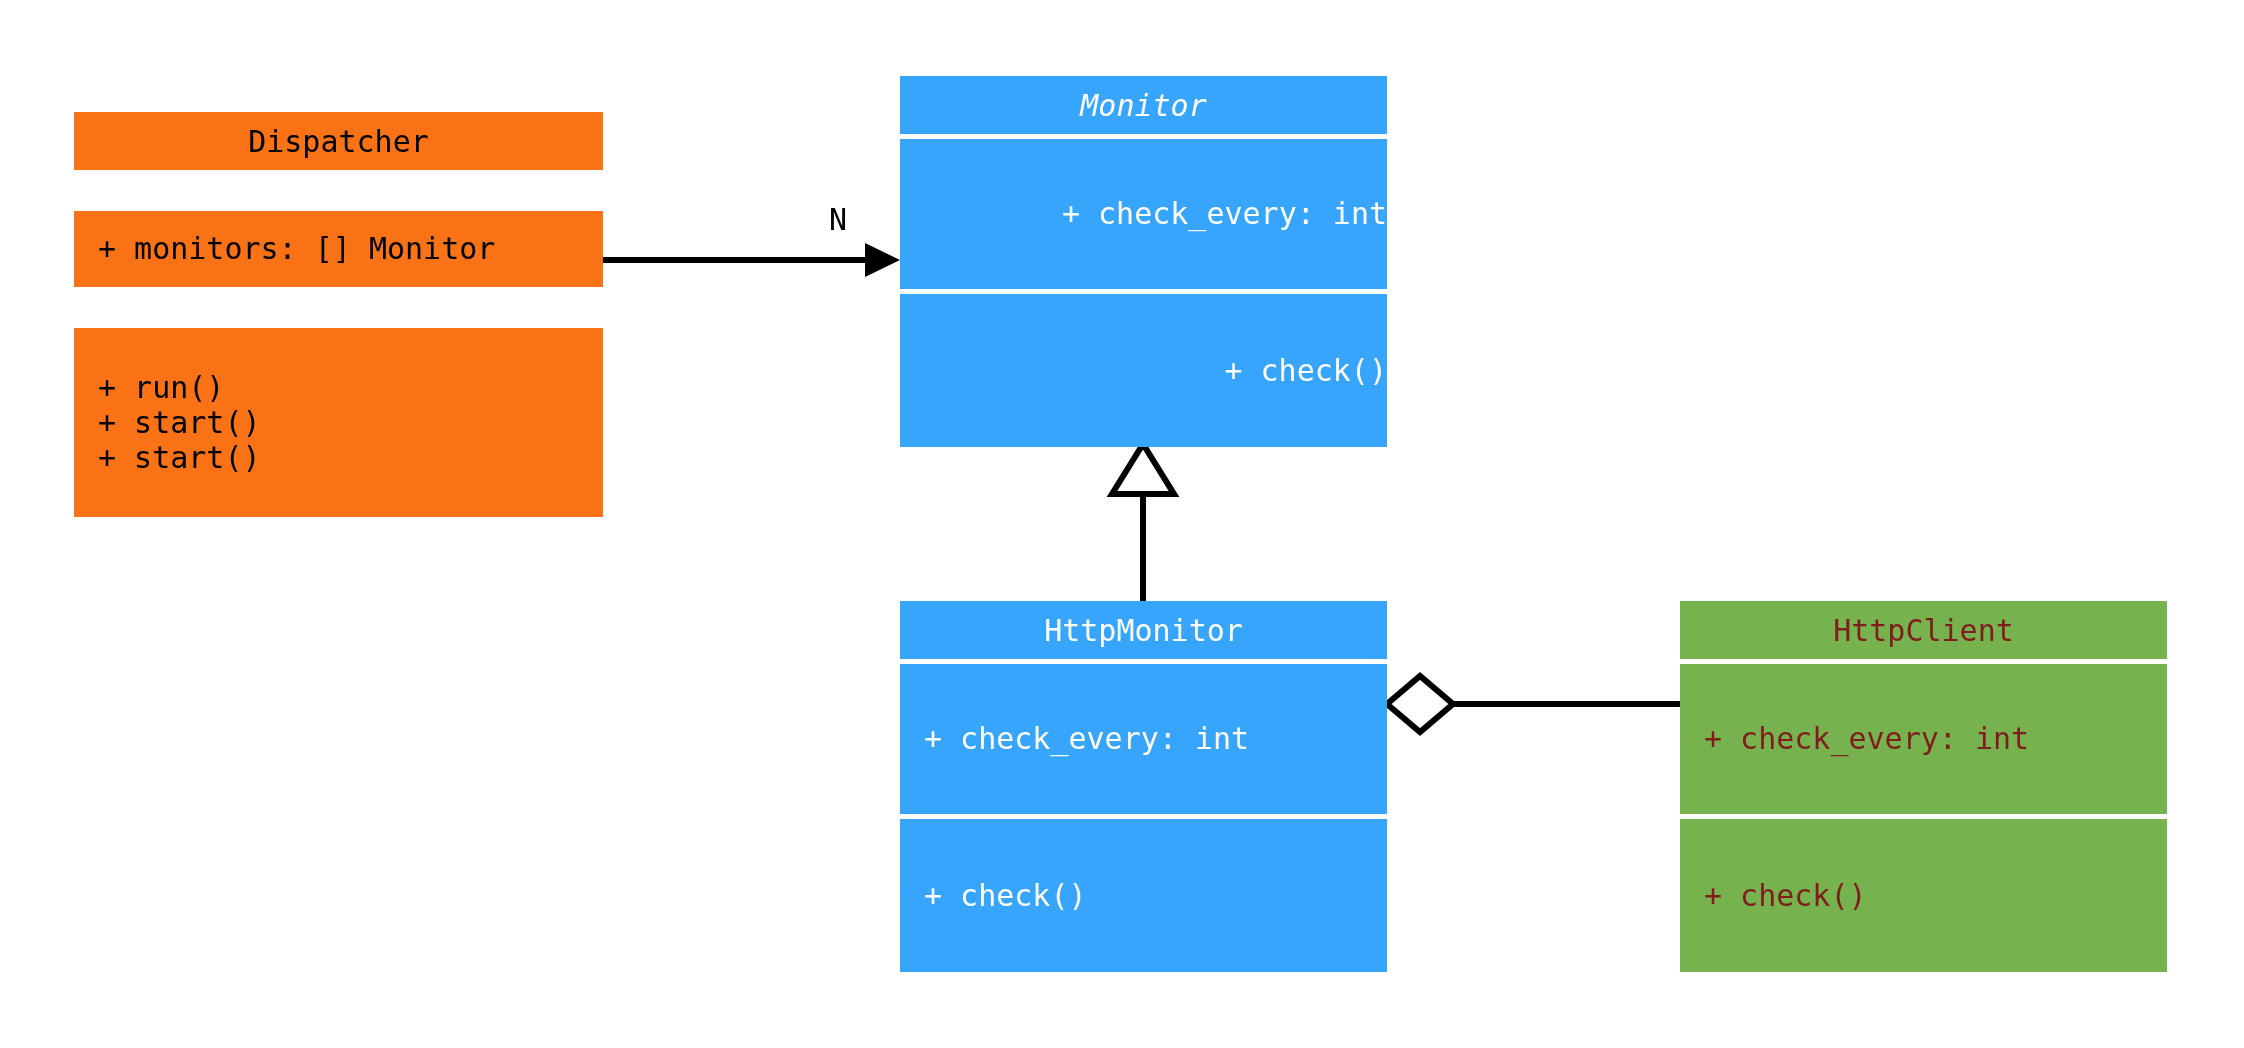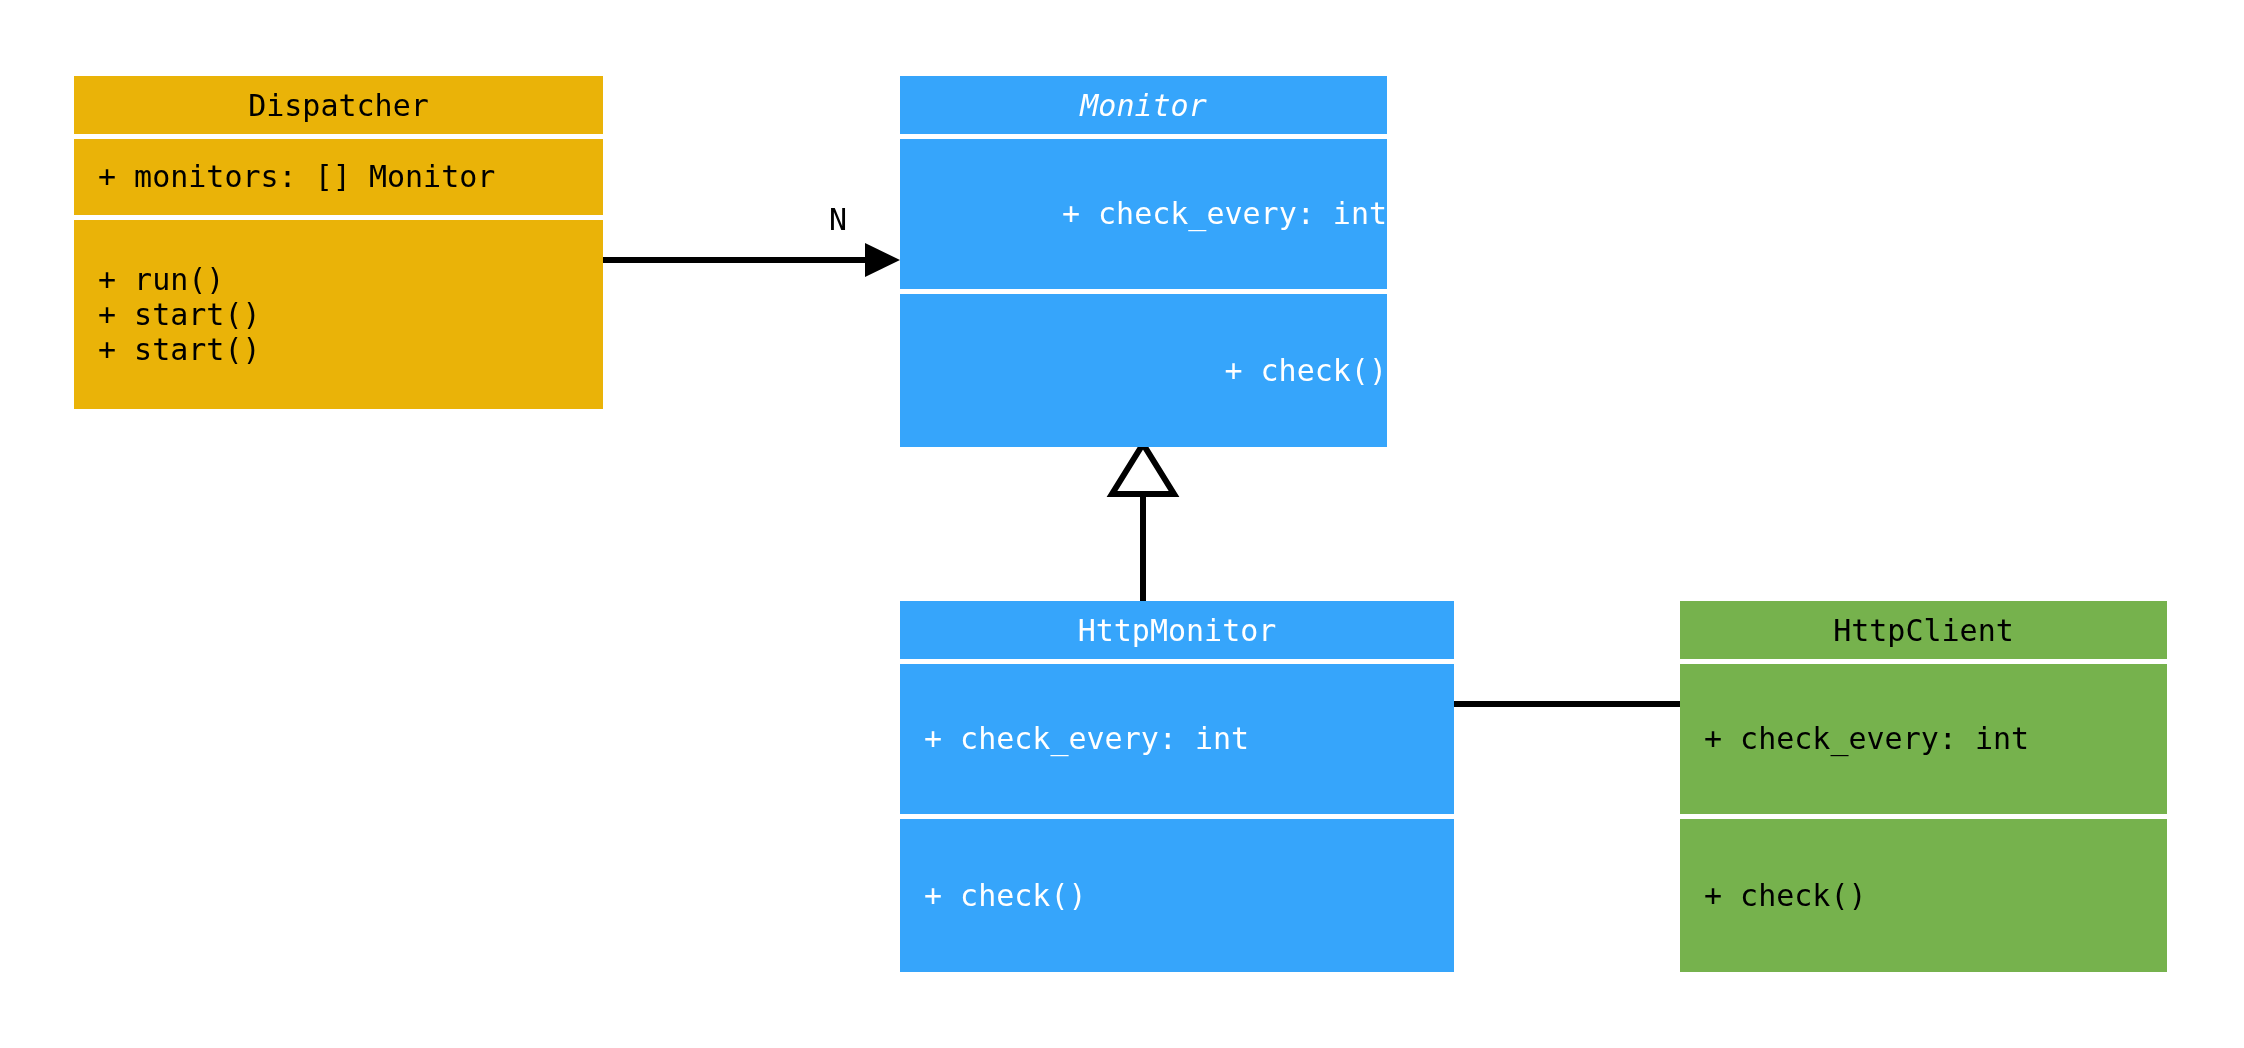"Dispatcher" #class-dispatcher .uml-section { background: #eab308 -> #f97316; margin-top: none -> 36px }
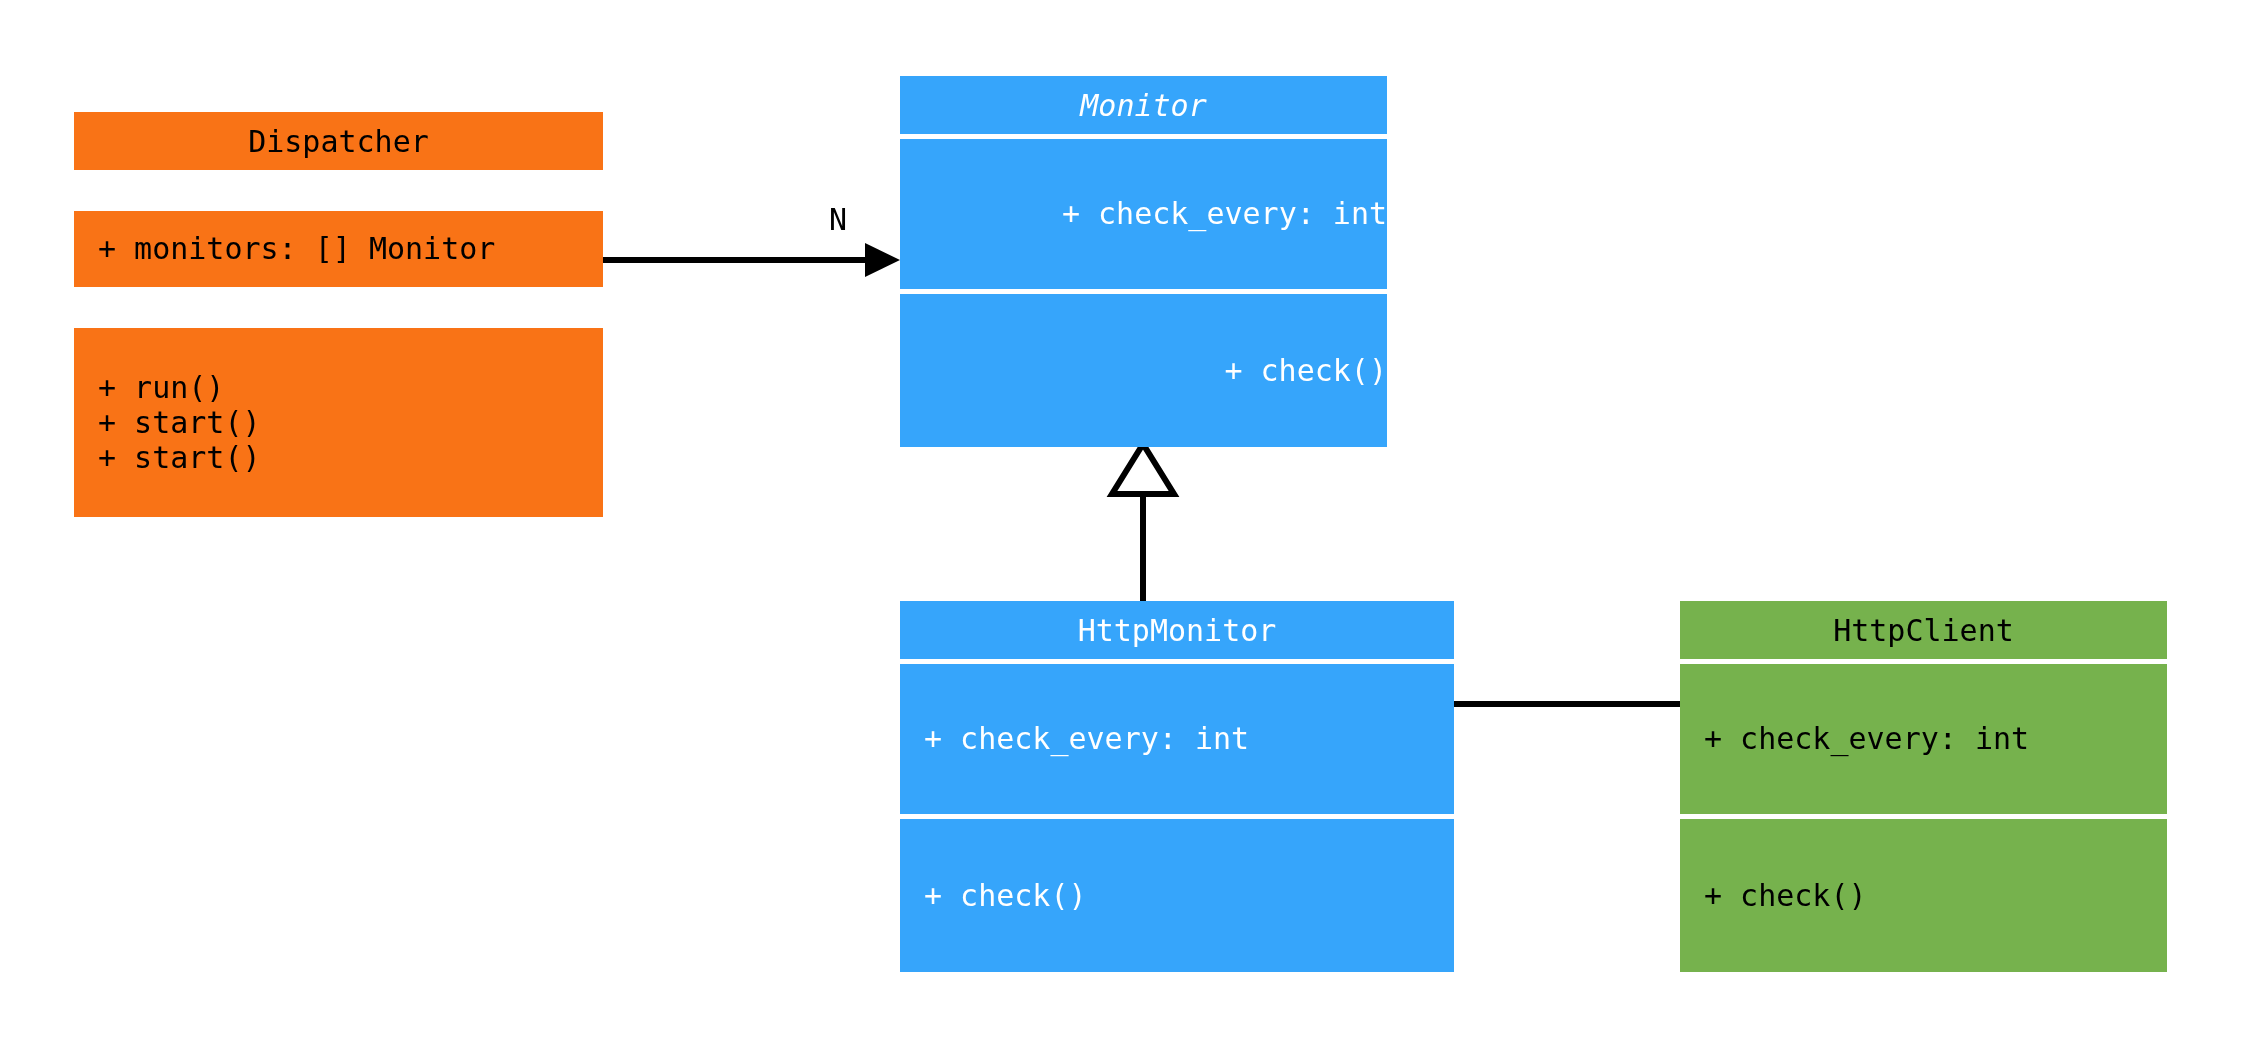"HttpMonitor" #class-httpmonitor { width: 554px -> 487px }
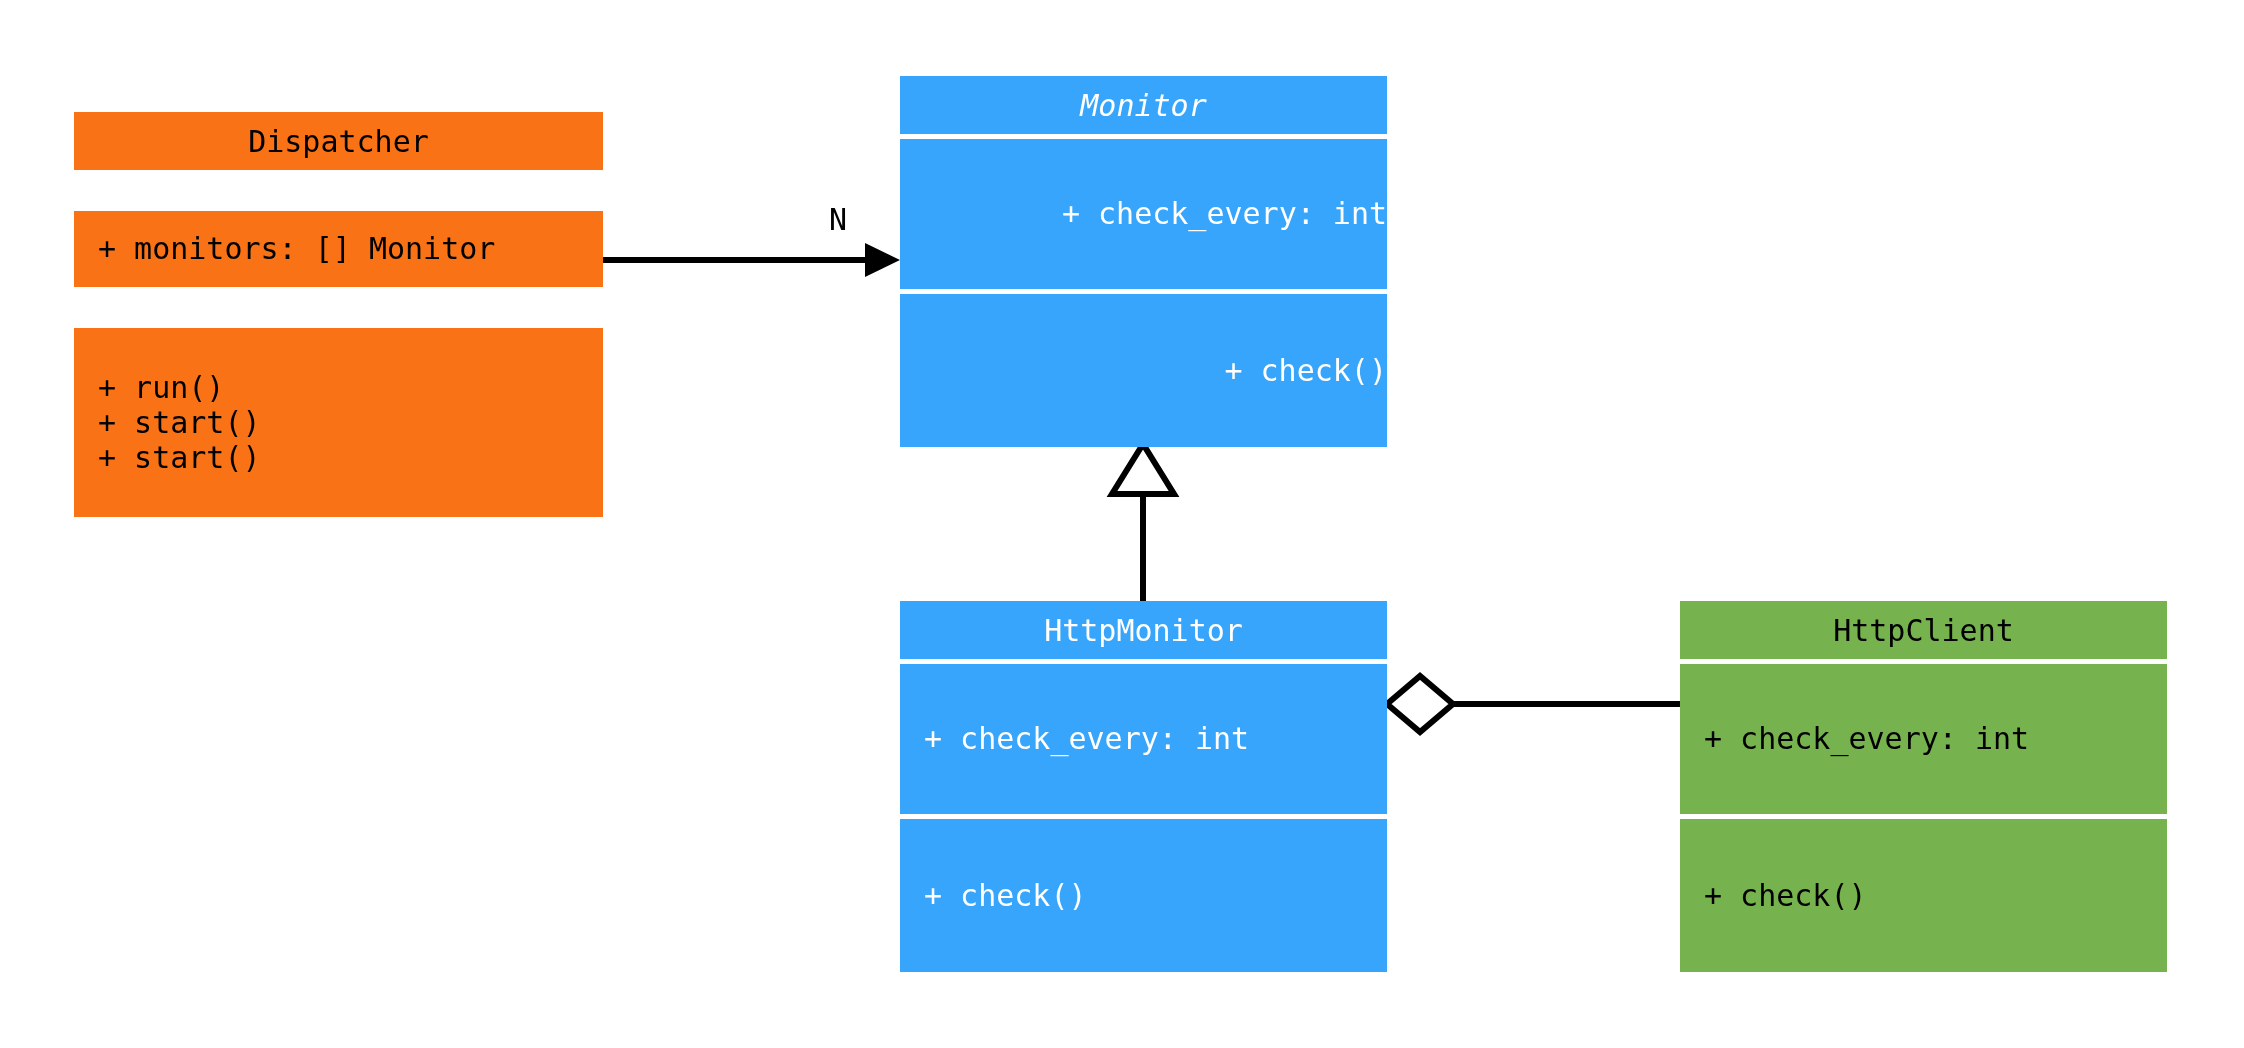"HttpClient" #class-httpclient .uml-title, #class-httpclient .uml-member { color: #000000 -> #7f1d1d }
